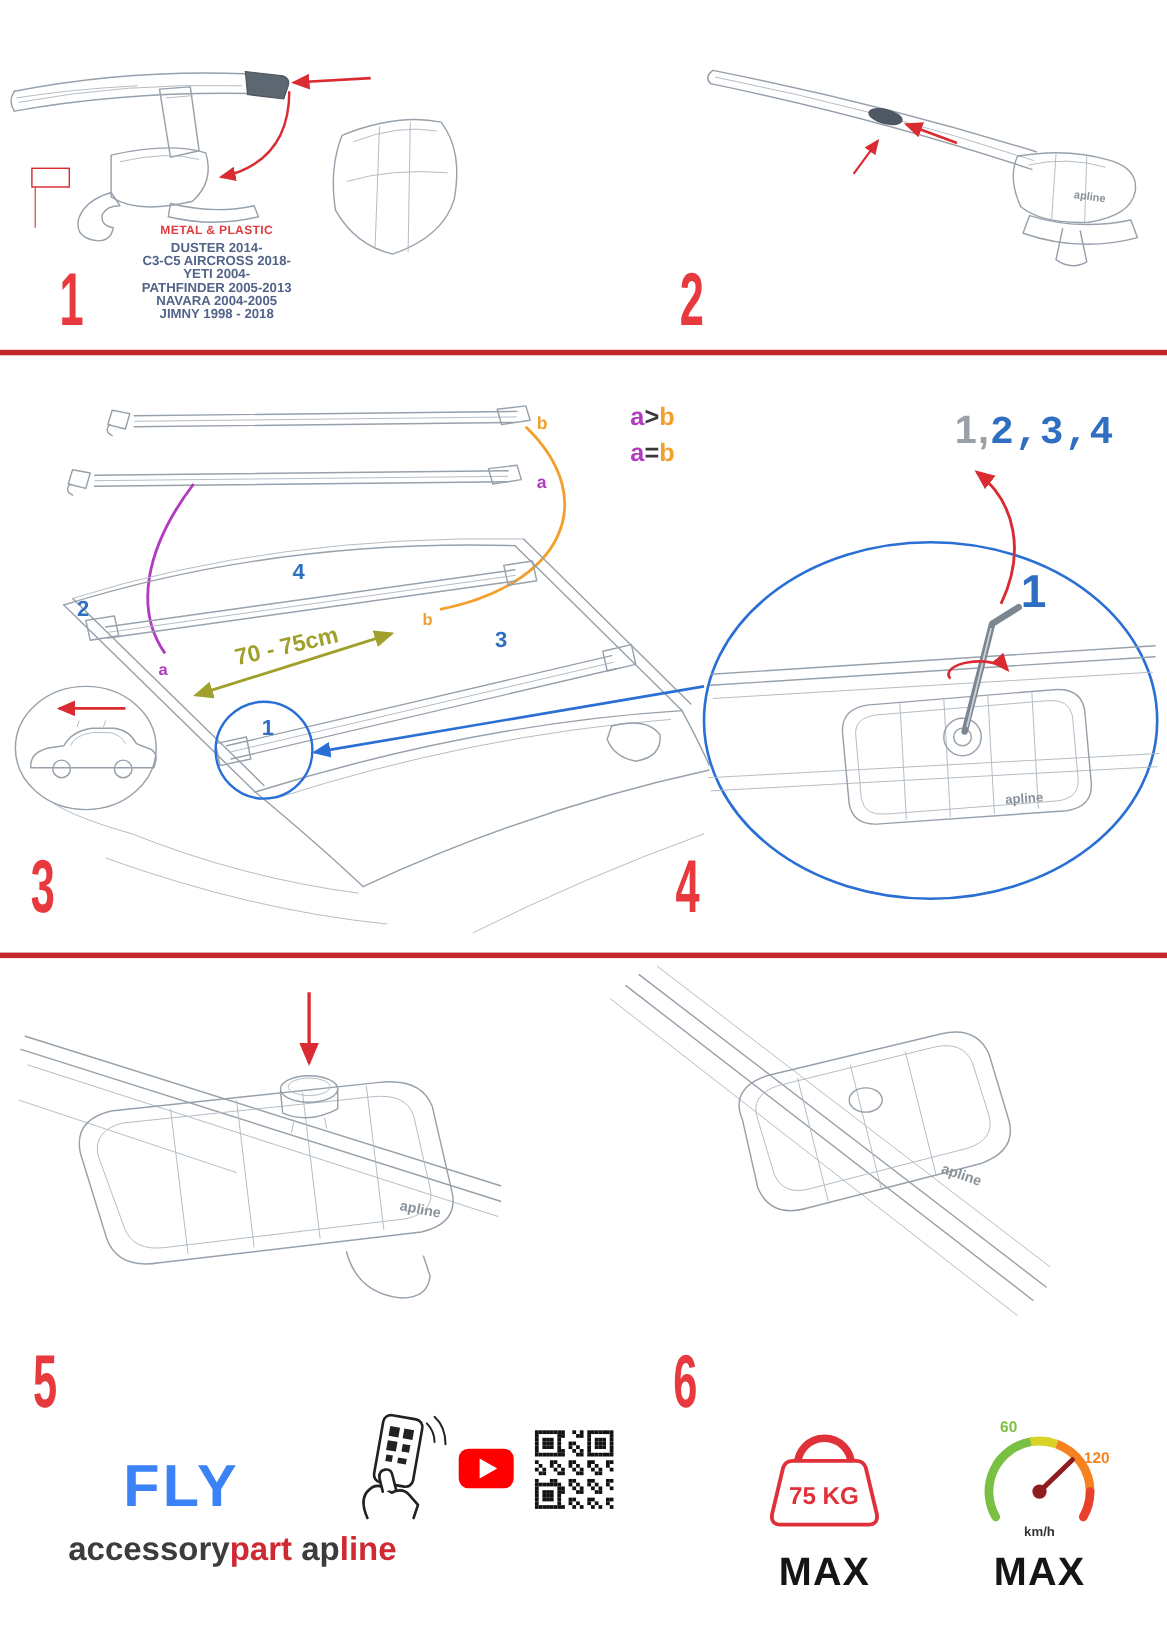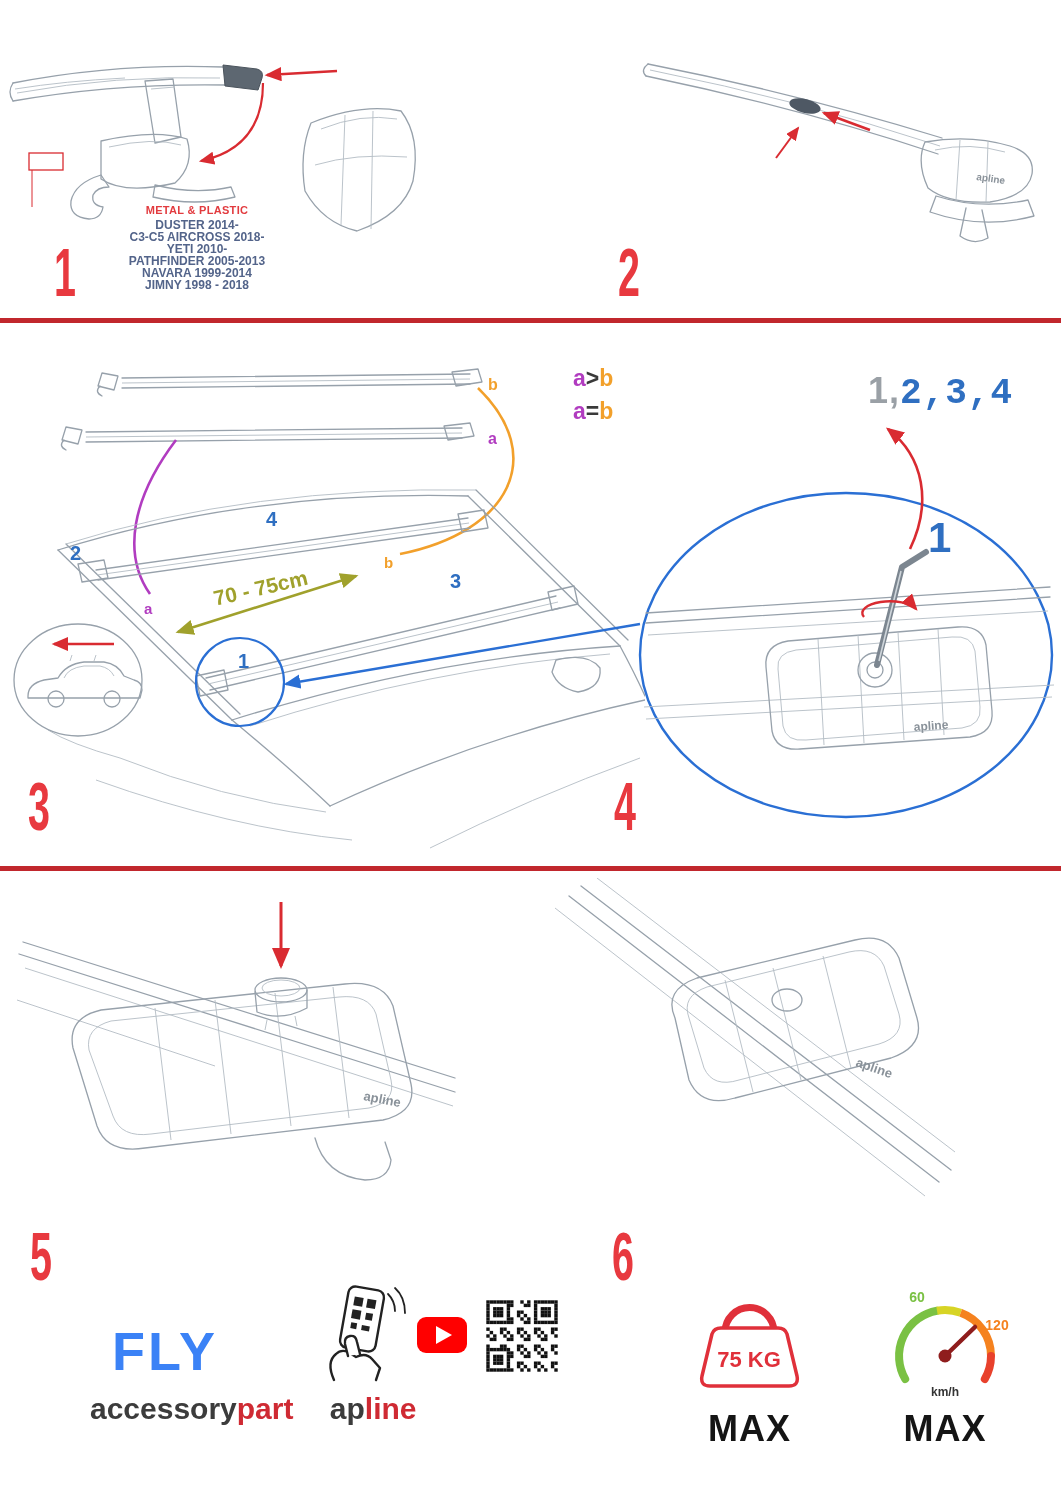"YETI 2010-" div { text: 2010- -> 2004- }
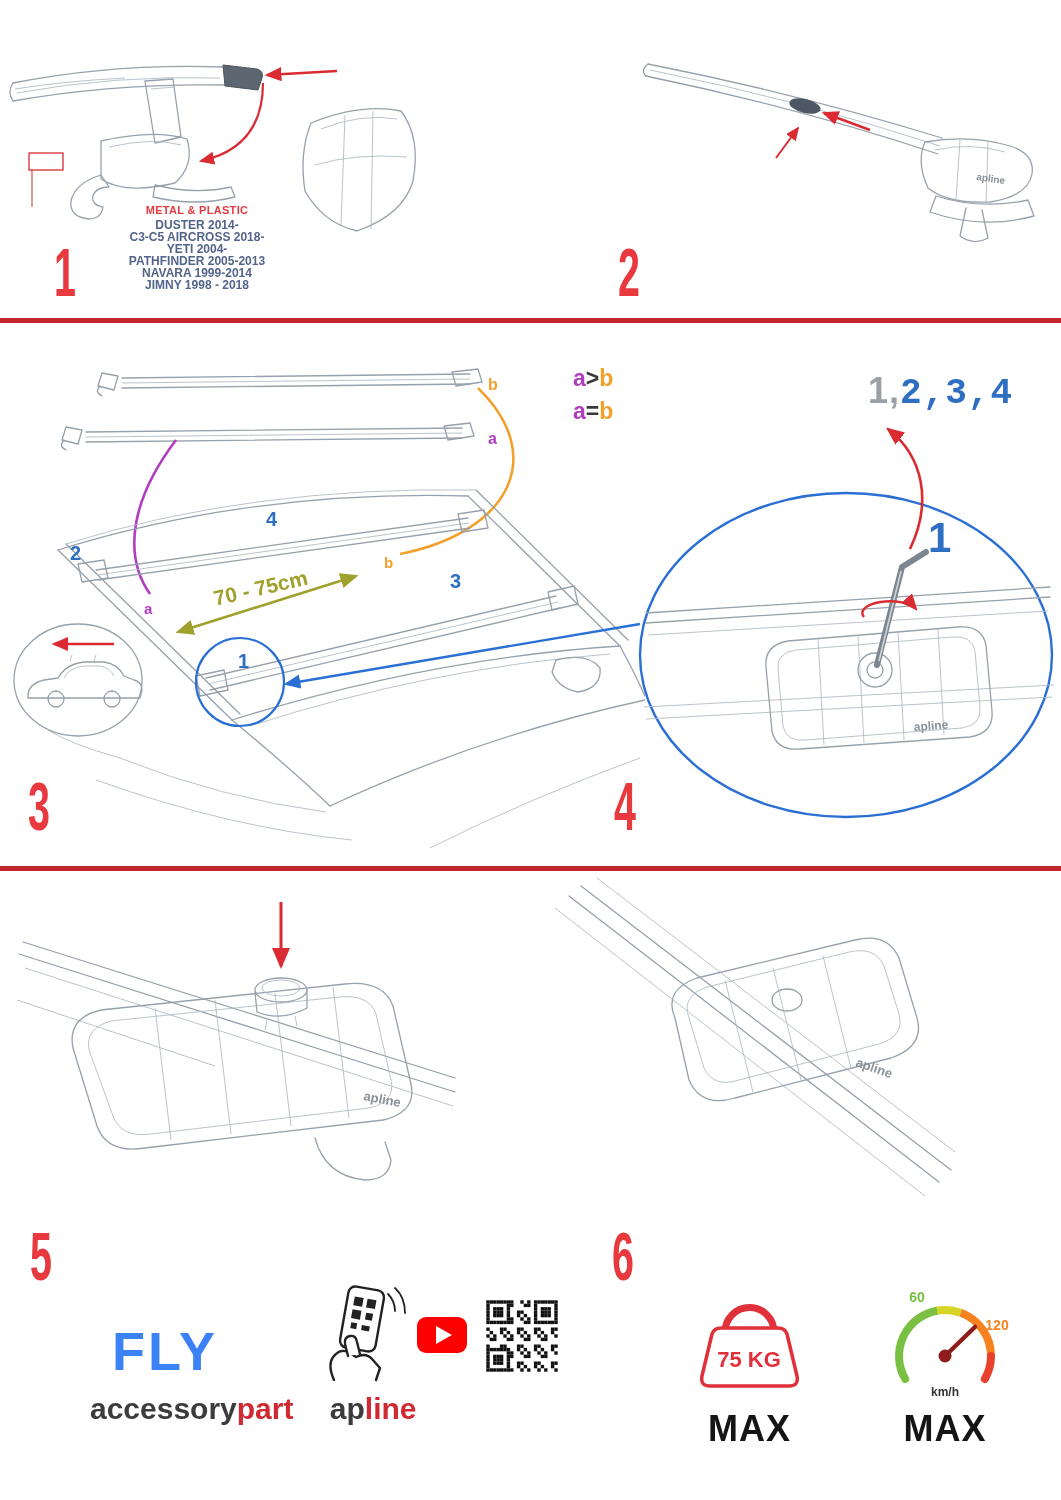"NAVARA 1999-2014" div { text: 1999-2014 -> 2004-2005 }
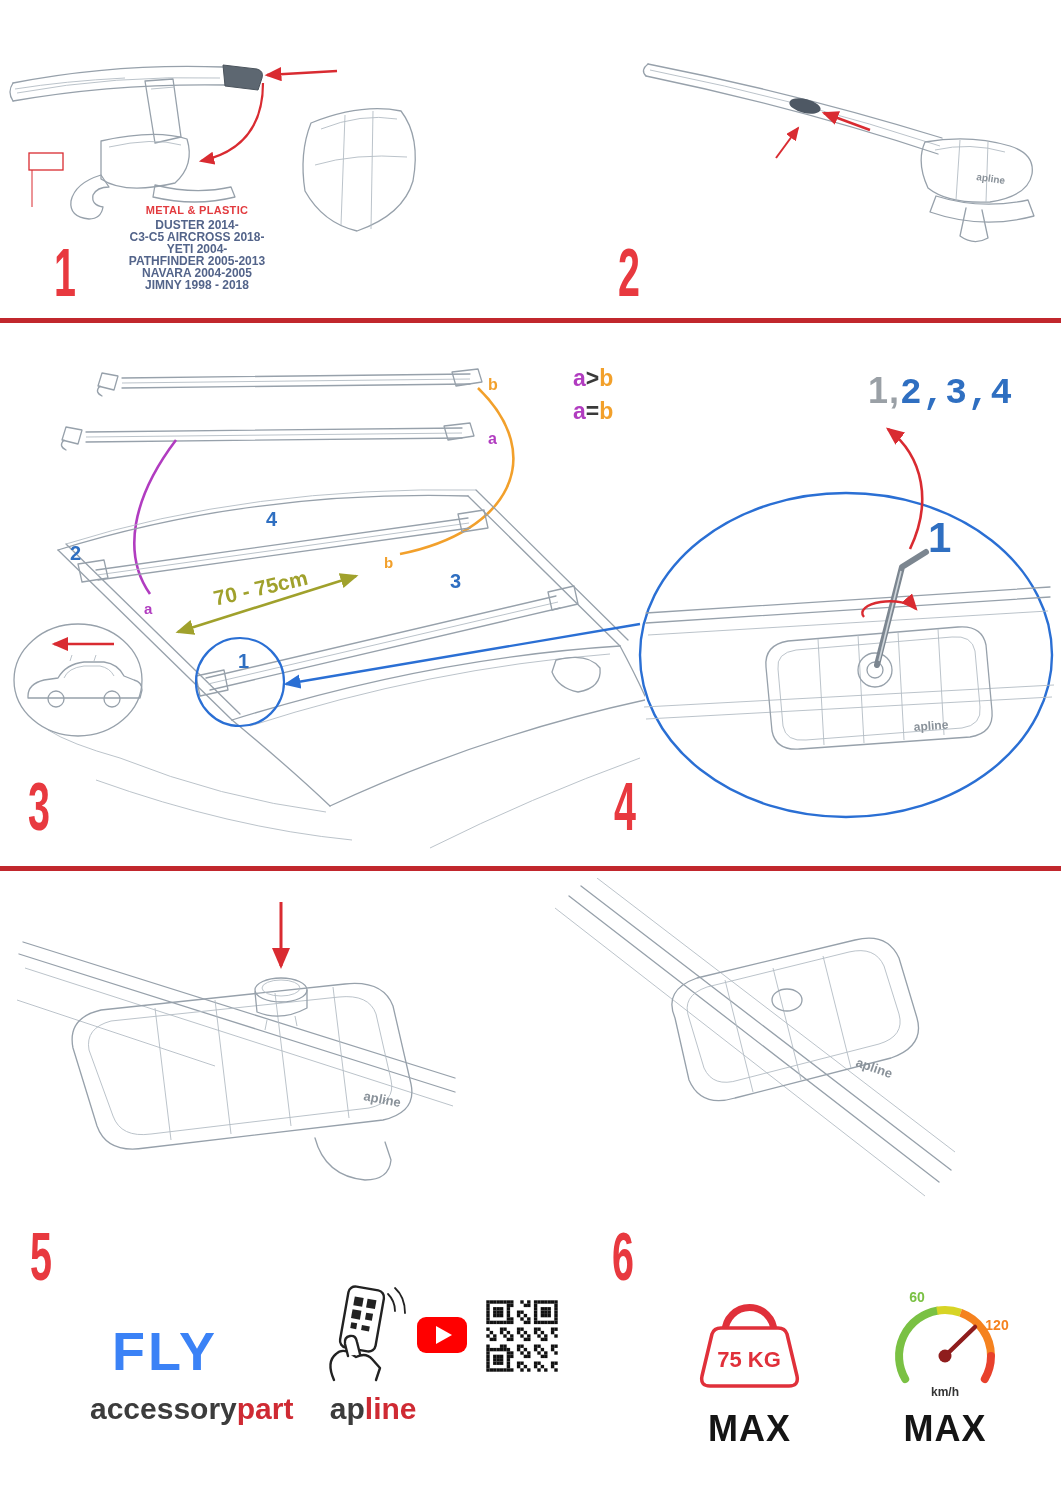"accessory" .tag-dark { margin-left: 28px -> none }
